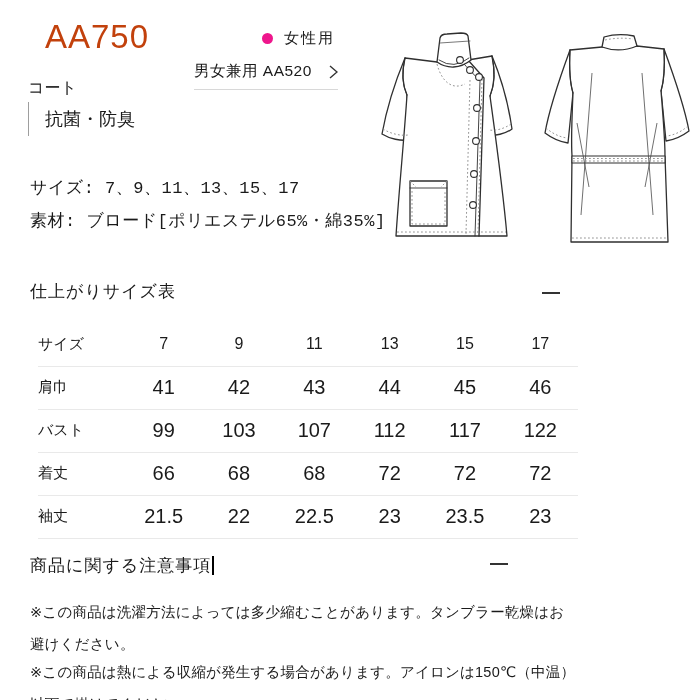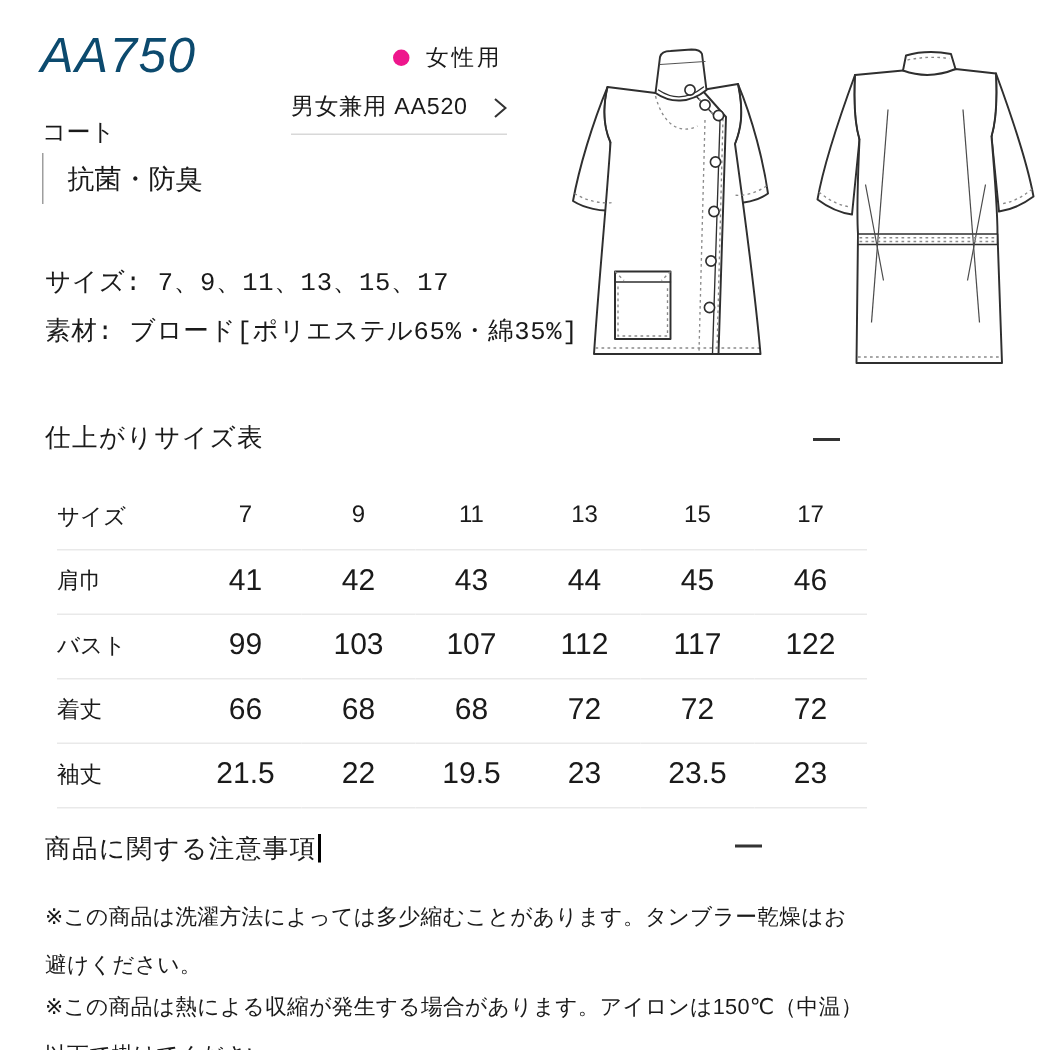"AA750" .product-code { color: #0c4a6e -> #c2410c; font-style: italic -> none; left: 27px -> 45px }
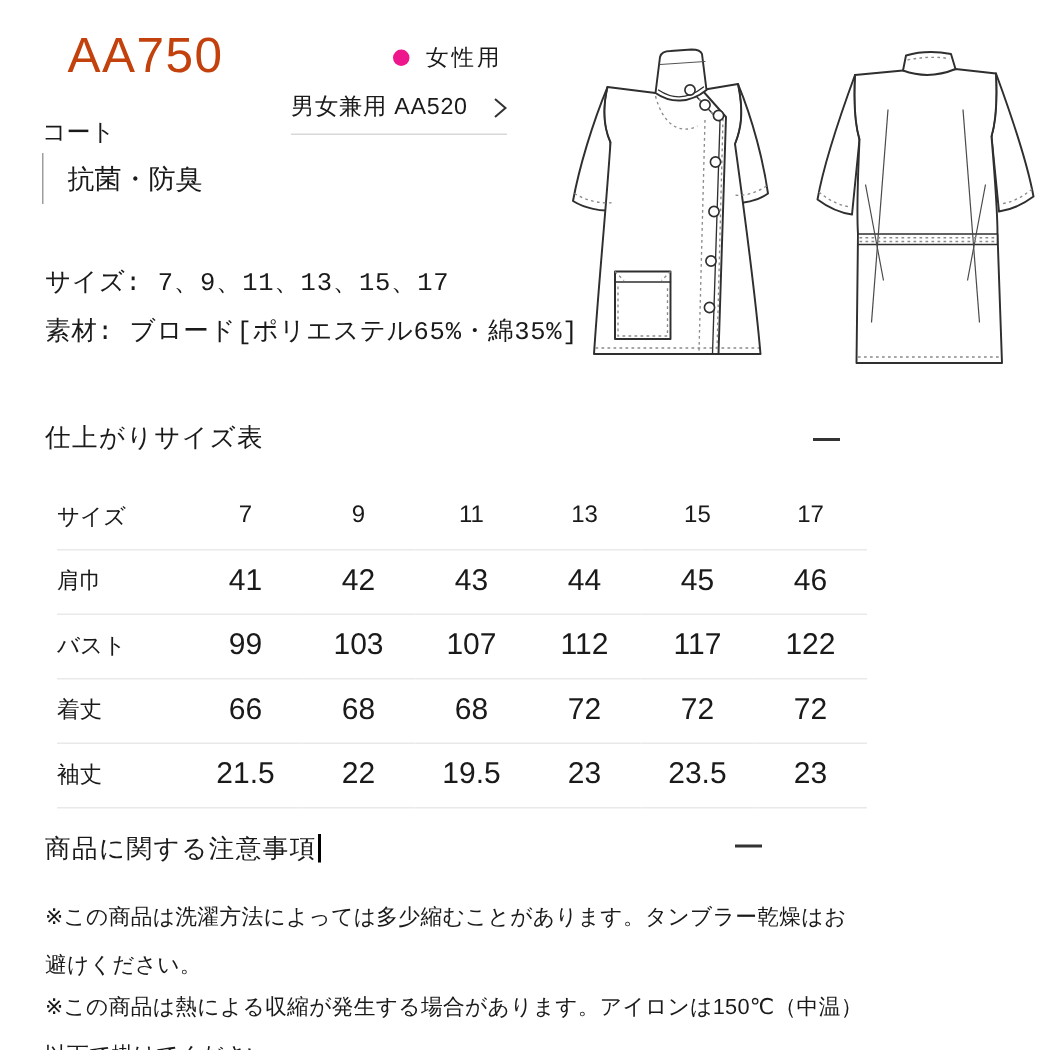"19.5" td { text: 19.5 -> 22.5 }
